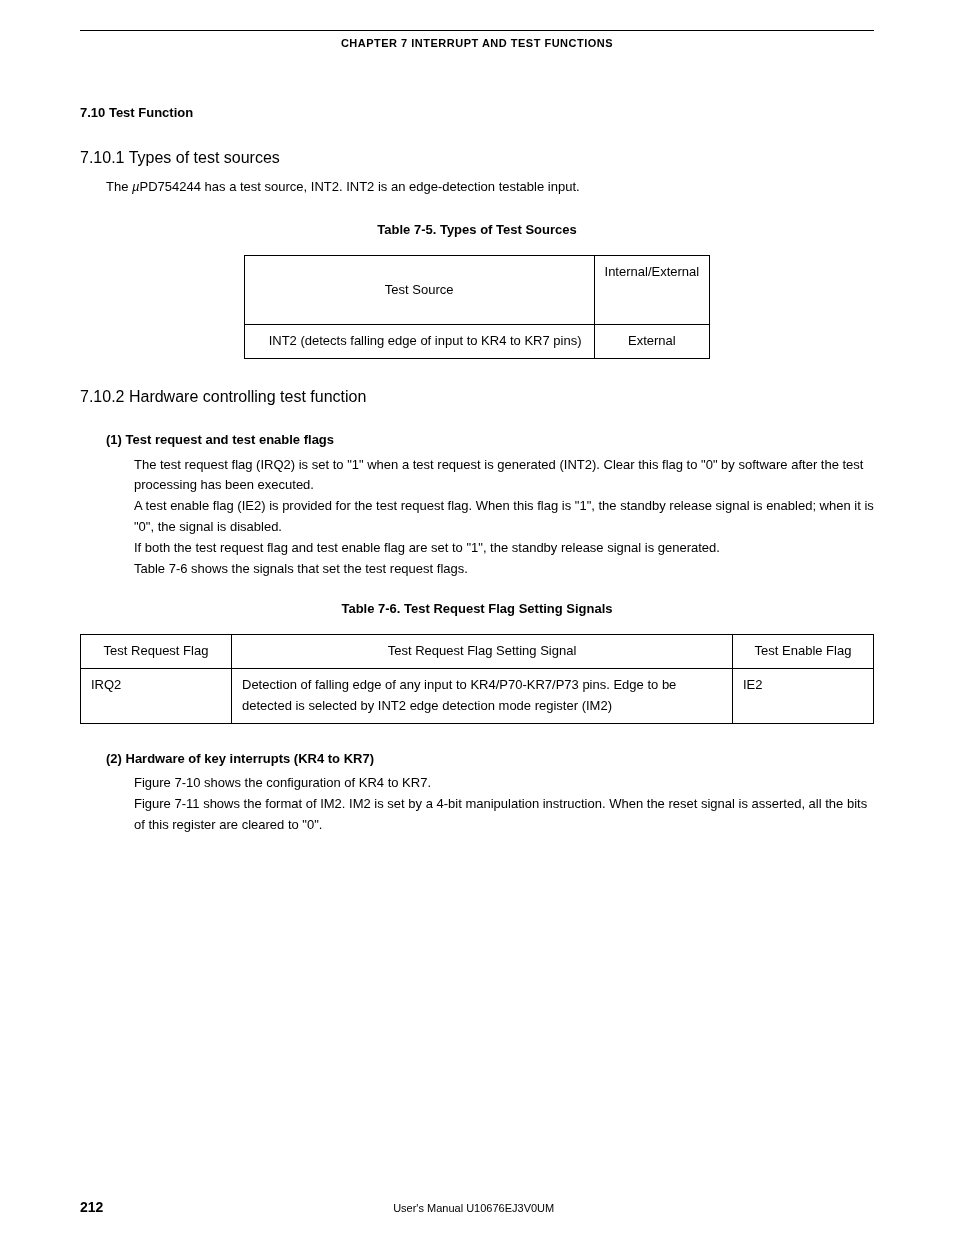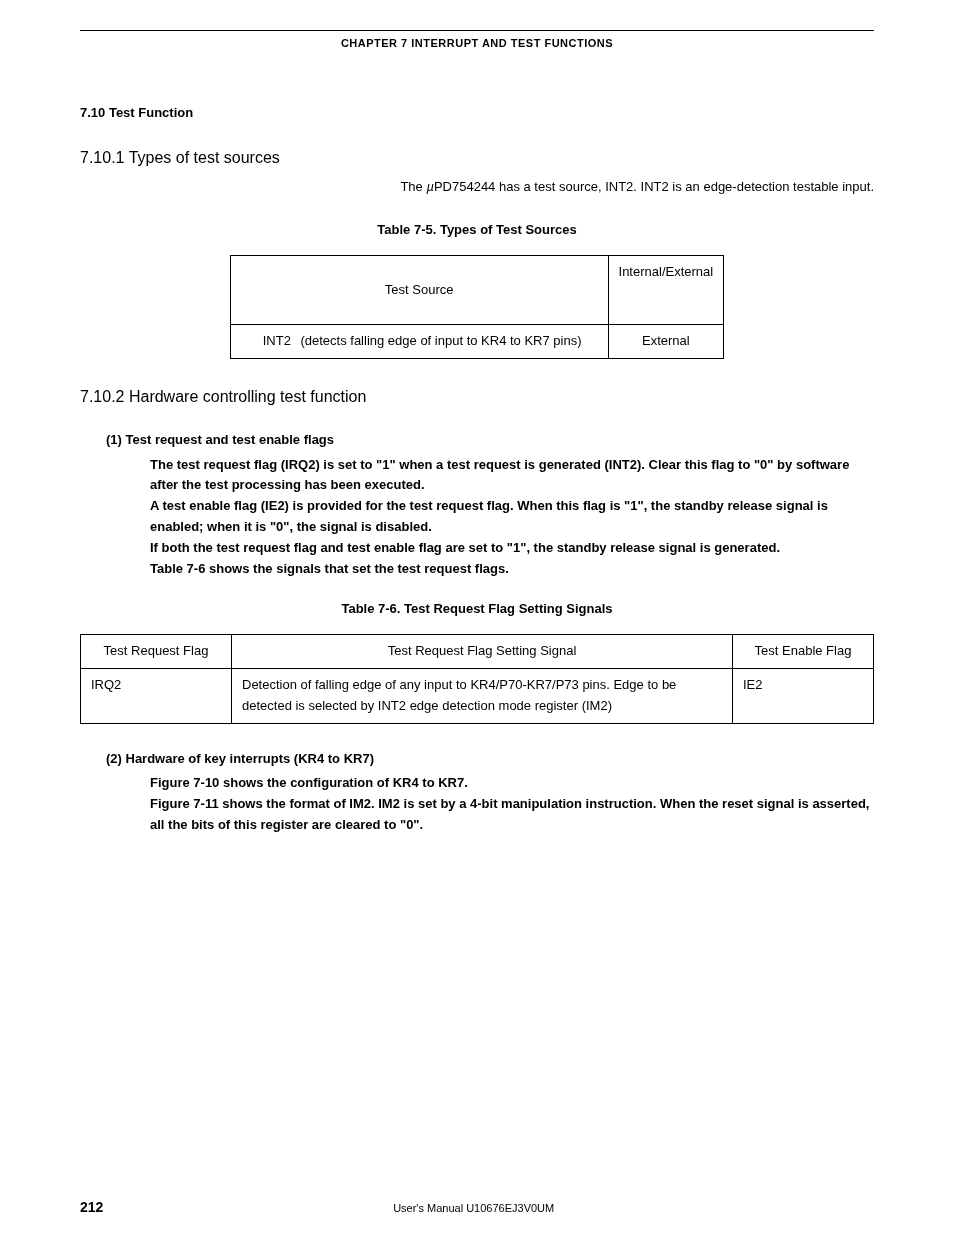"The µPD754244 has a test" .intro-text { text-align: right -> none }
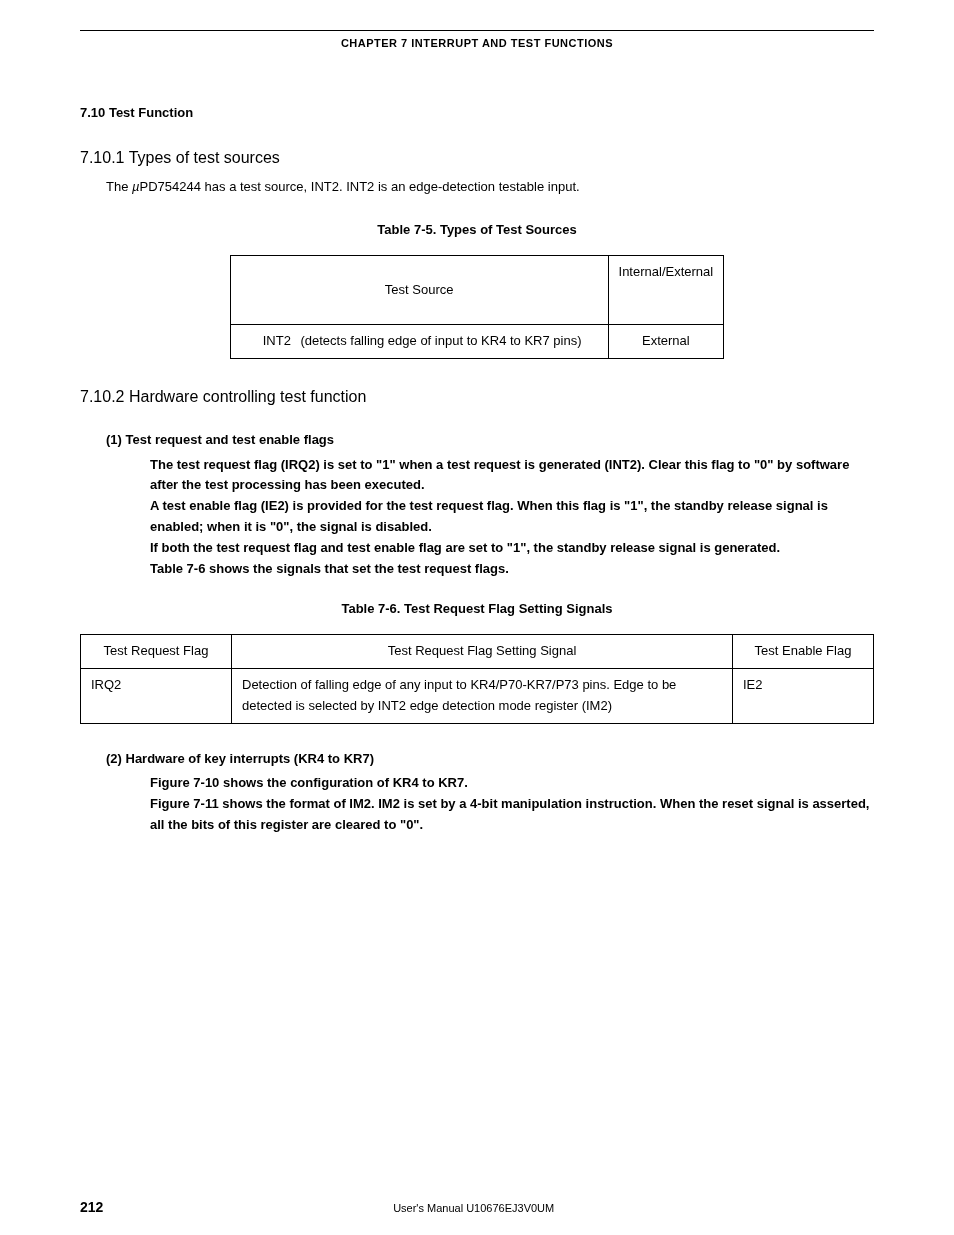"INT2 (detects falling edge of" td { padding: 6px 26px -> 6px 12px; text-align: center -> right }
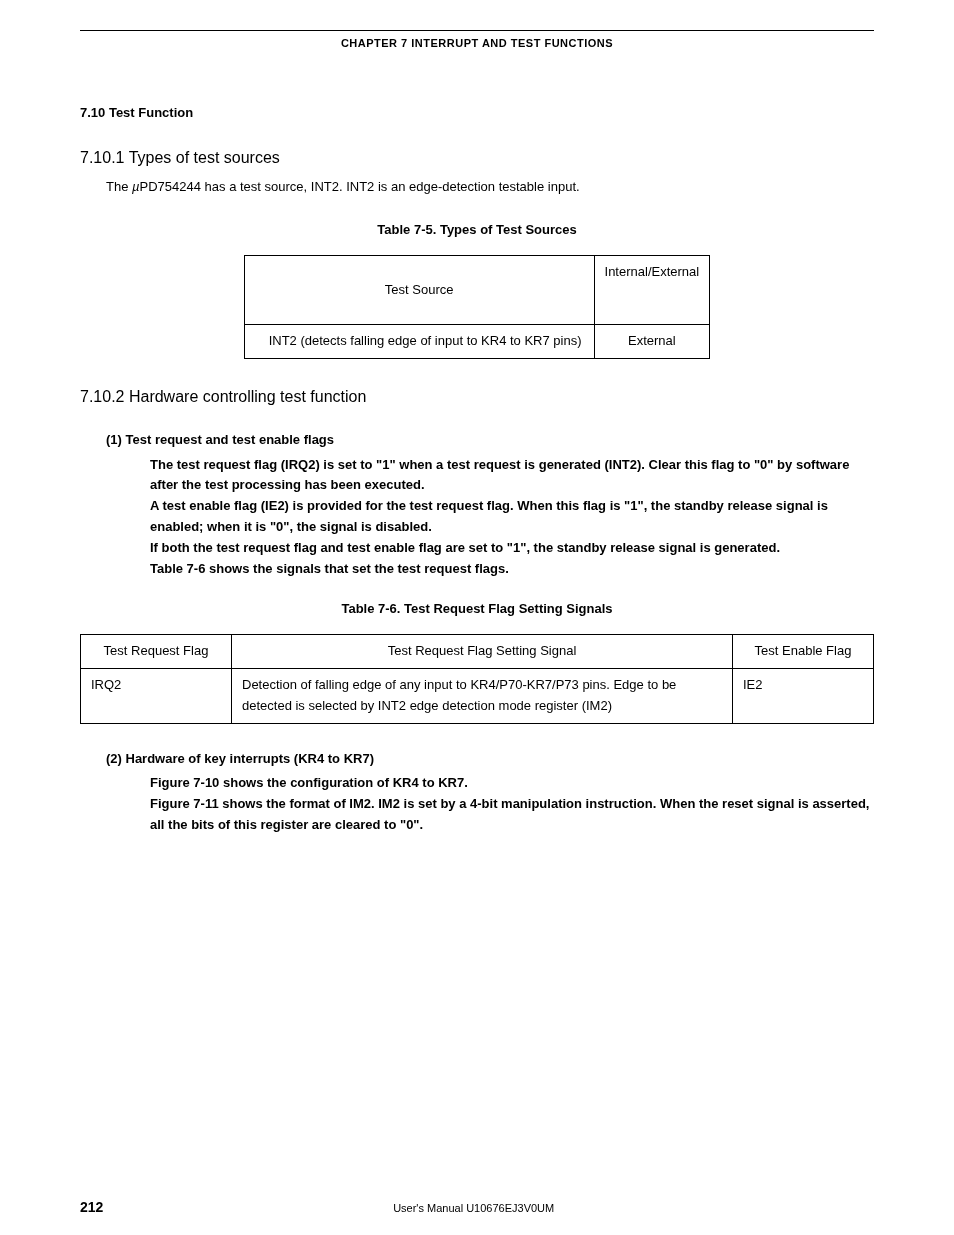"The test request flag (IRQ2)" .item-body p { font-weight: bold -> none; margin: 0 0 0 16px -> 0 0 0 0 }
